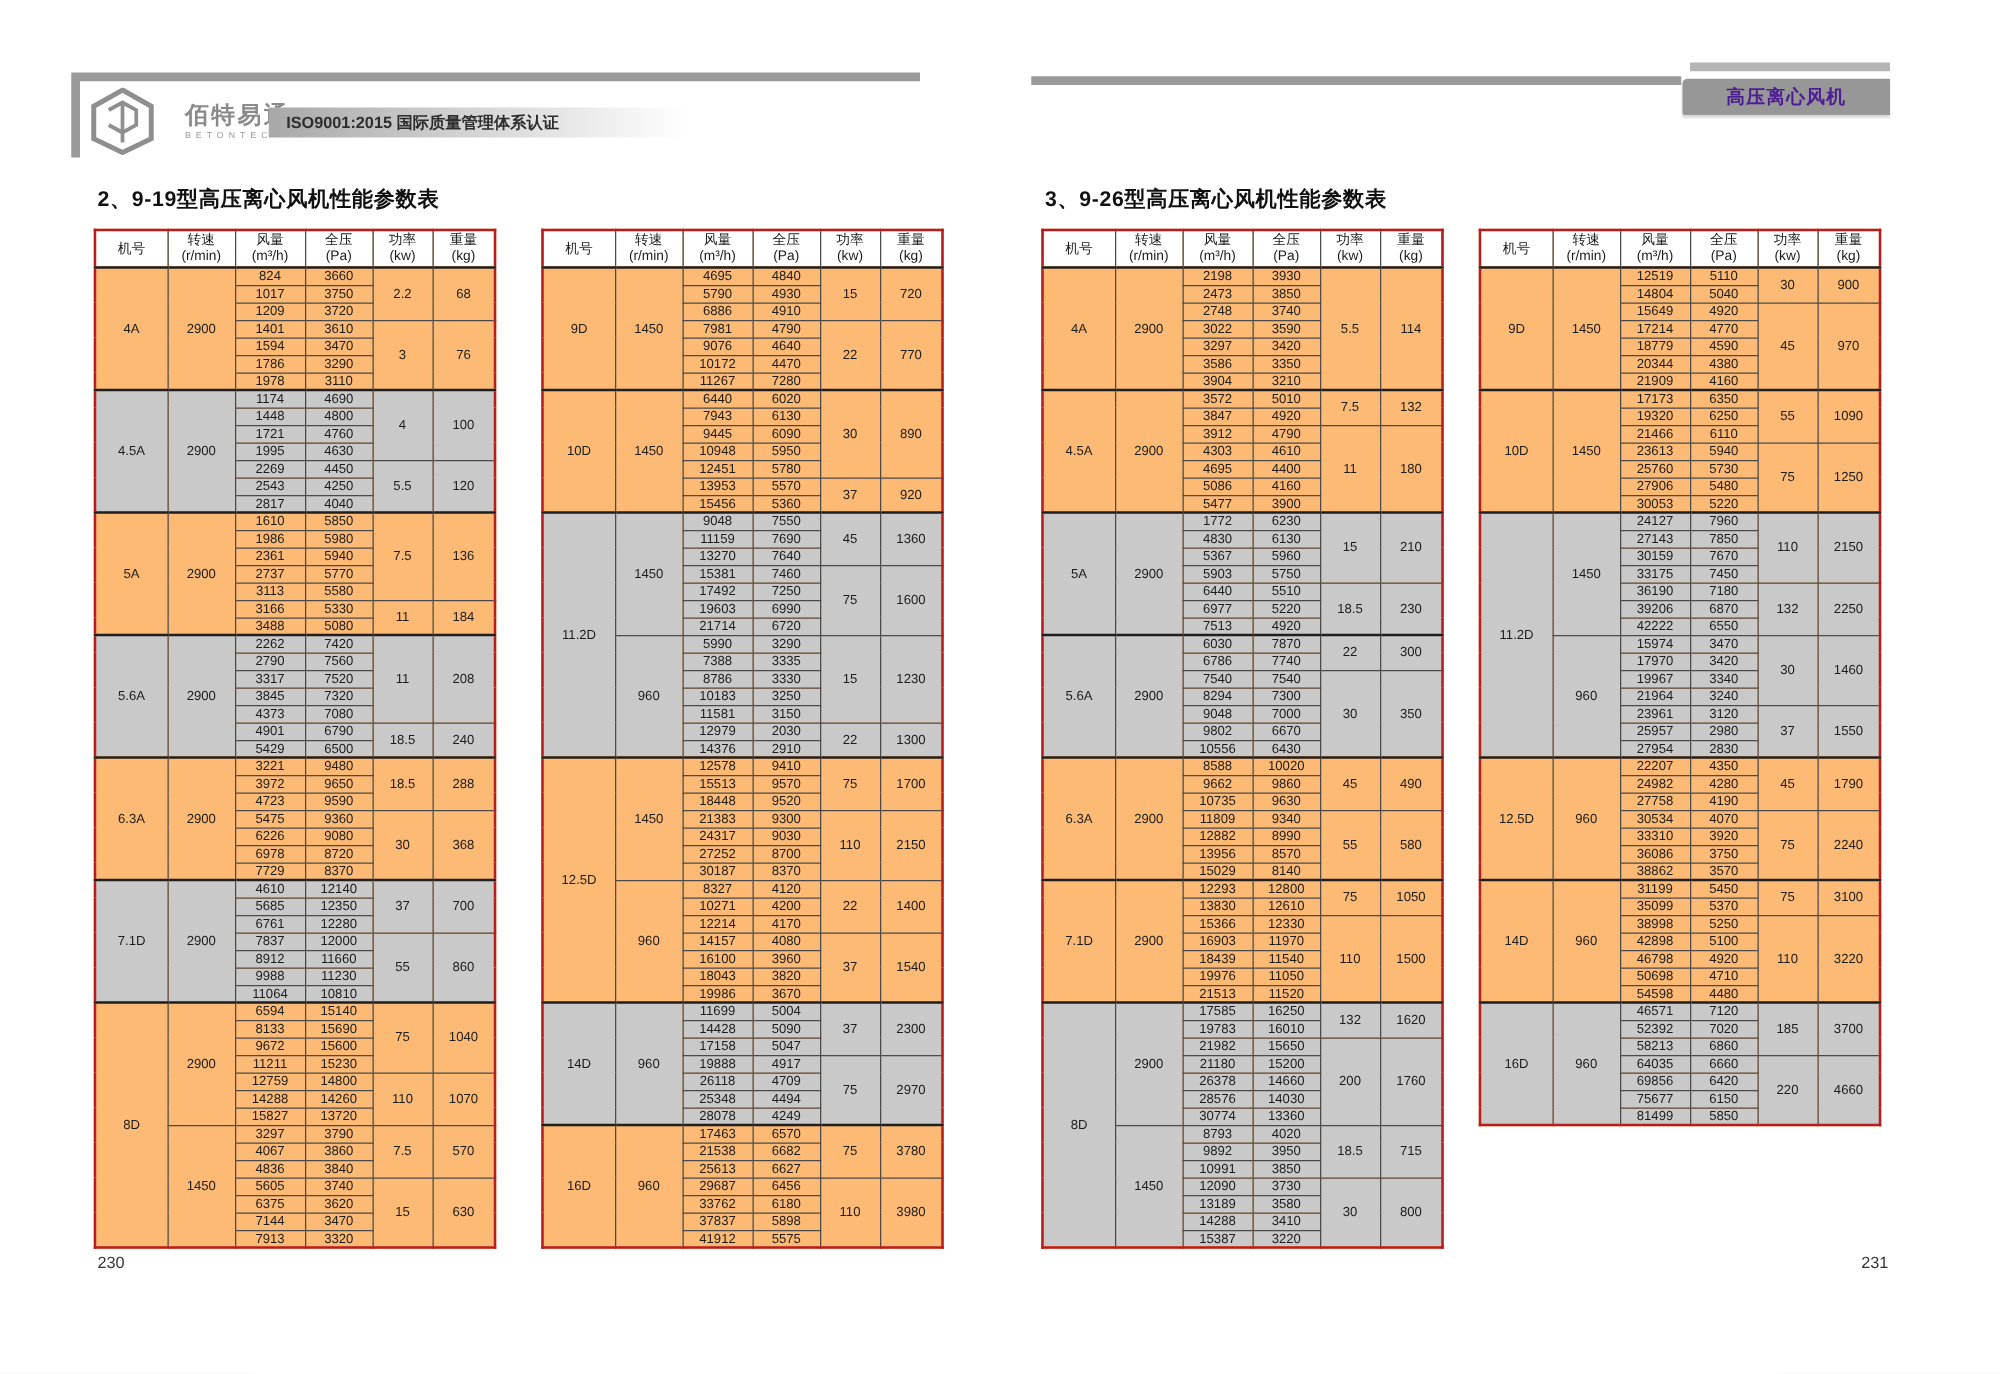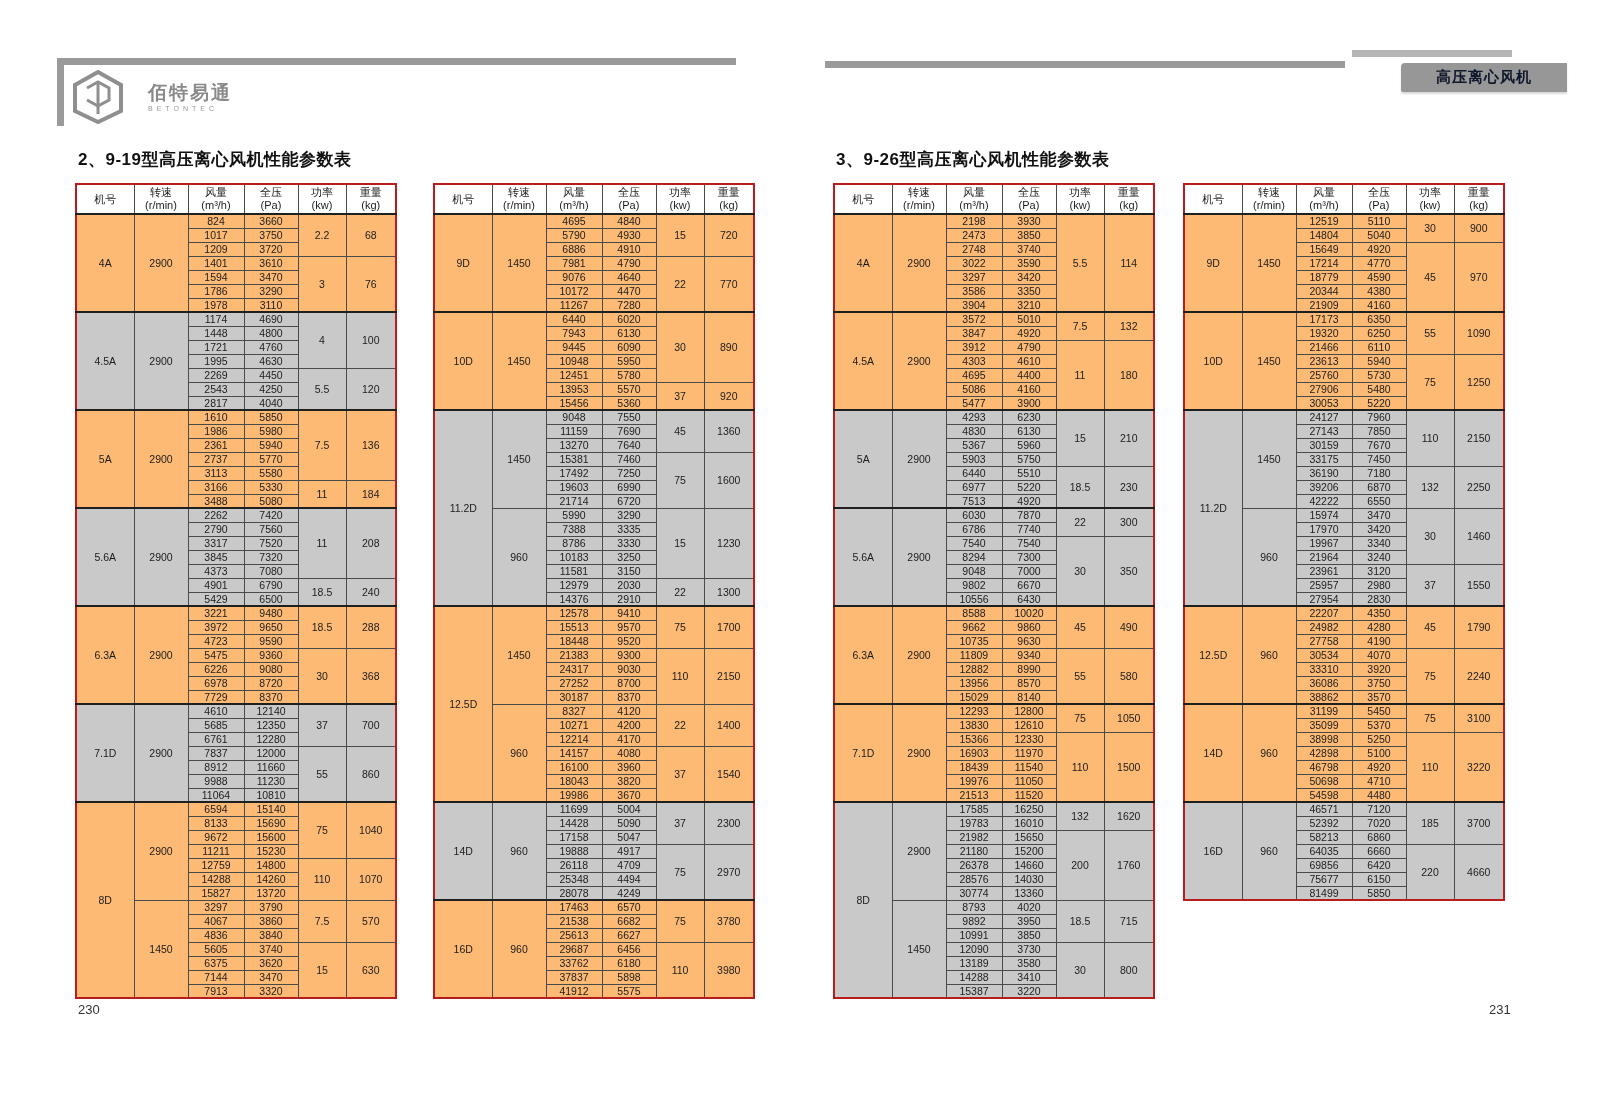"高压离心风机" .corner-tab { color: #0f172a -> #4c1d95; left: 1401px -> 1346px }
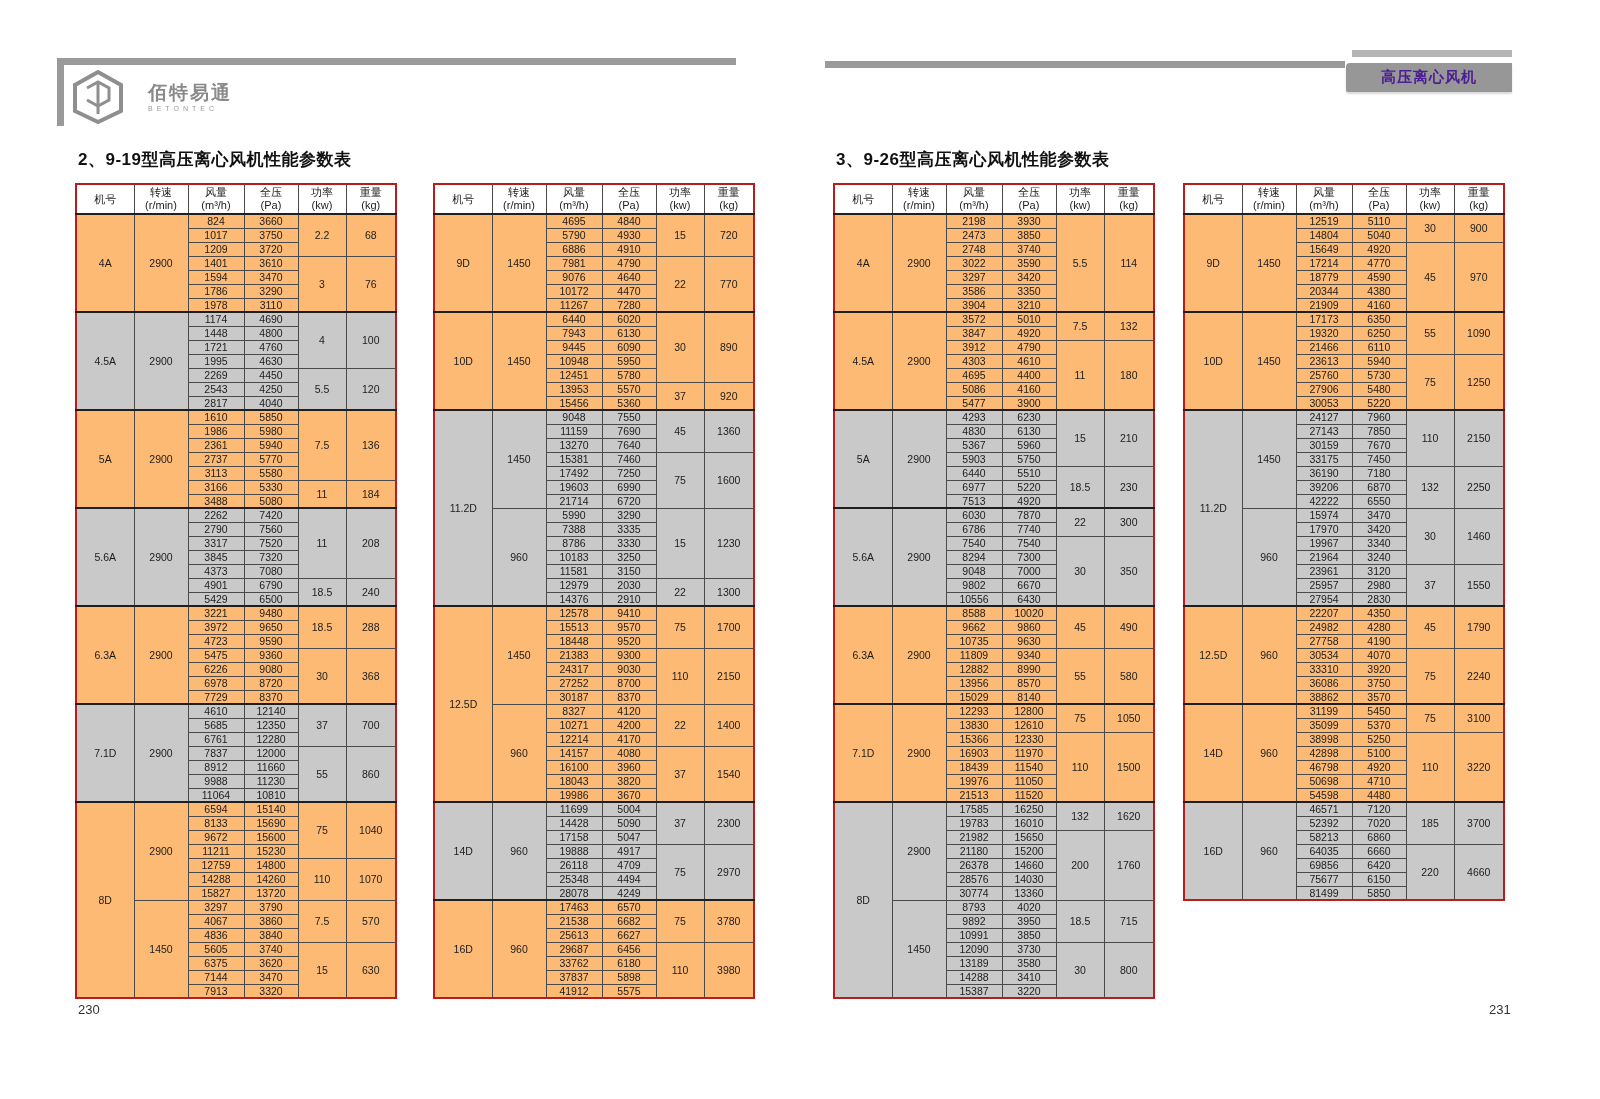"ISO9001:2015 国际质量管理体系认证" div.iso-banner { html: none -> <div>ISO9001:2015 国际质量管理体系认证</div> }
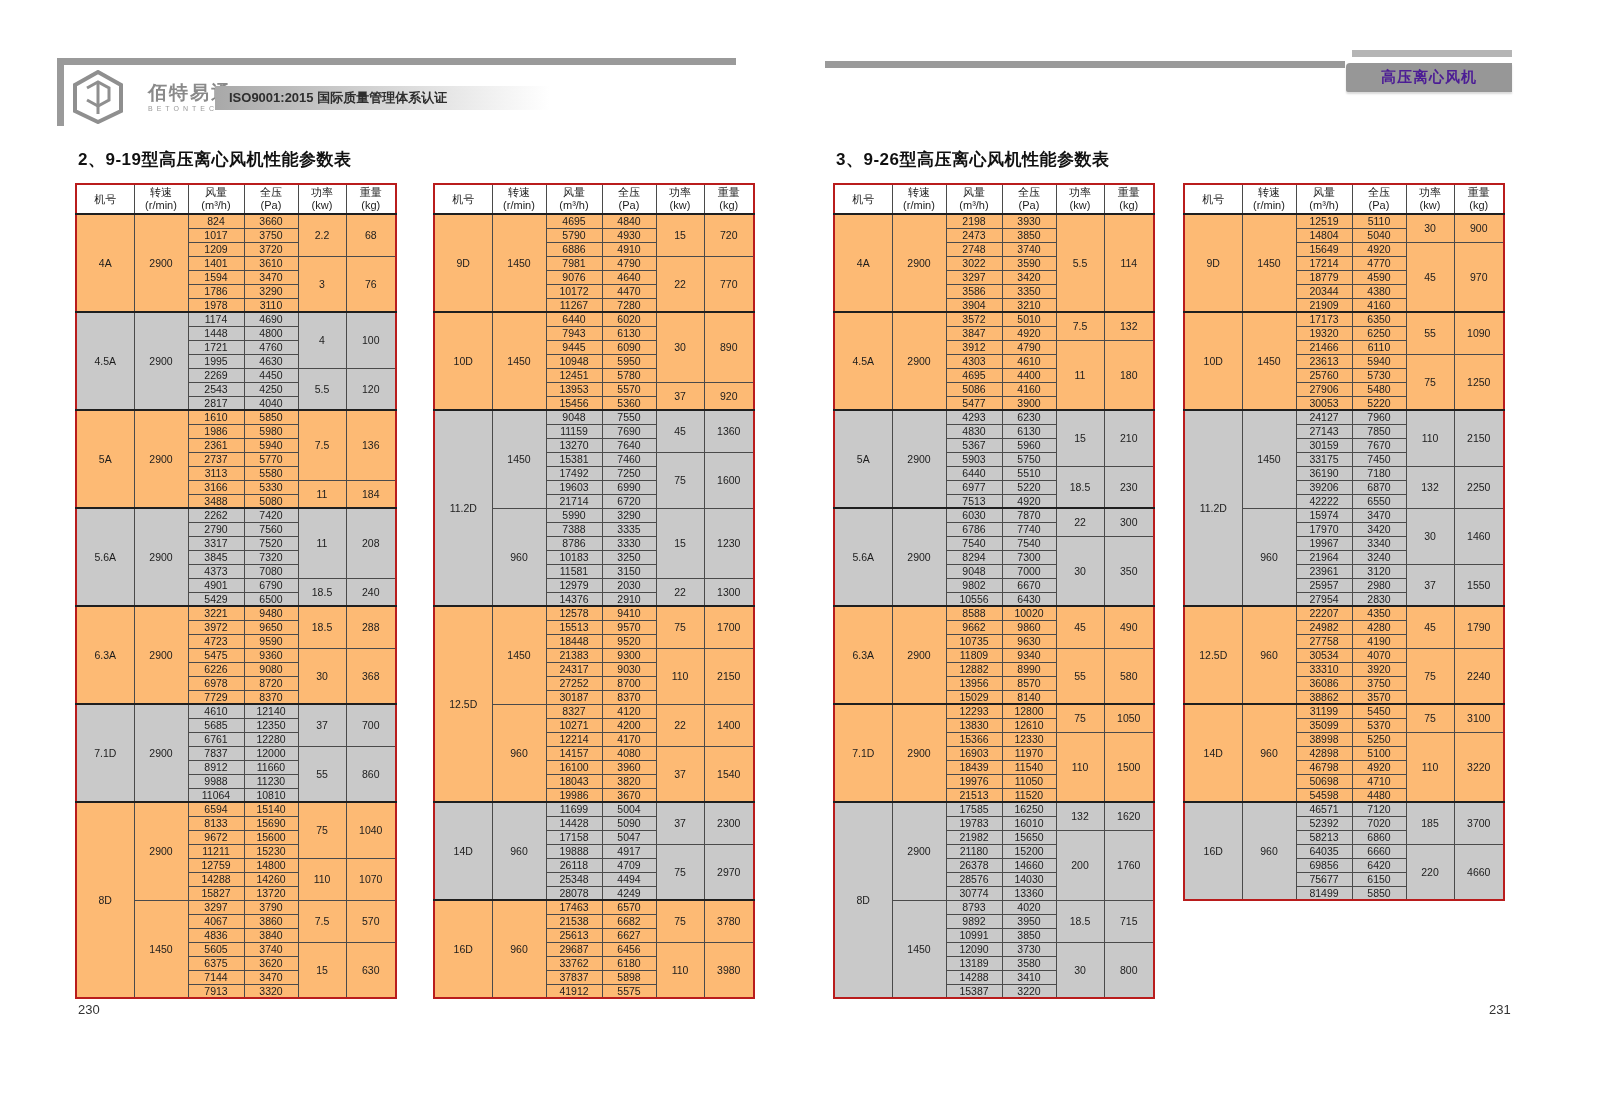"4293" td.c-flow { text: 4293 -> 1772 }
